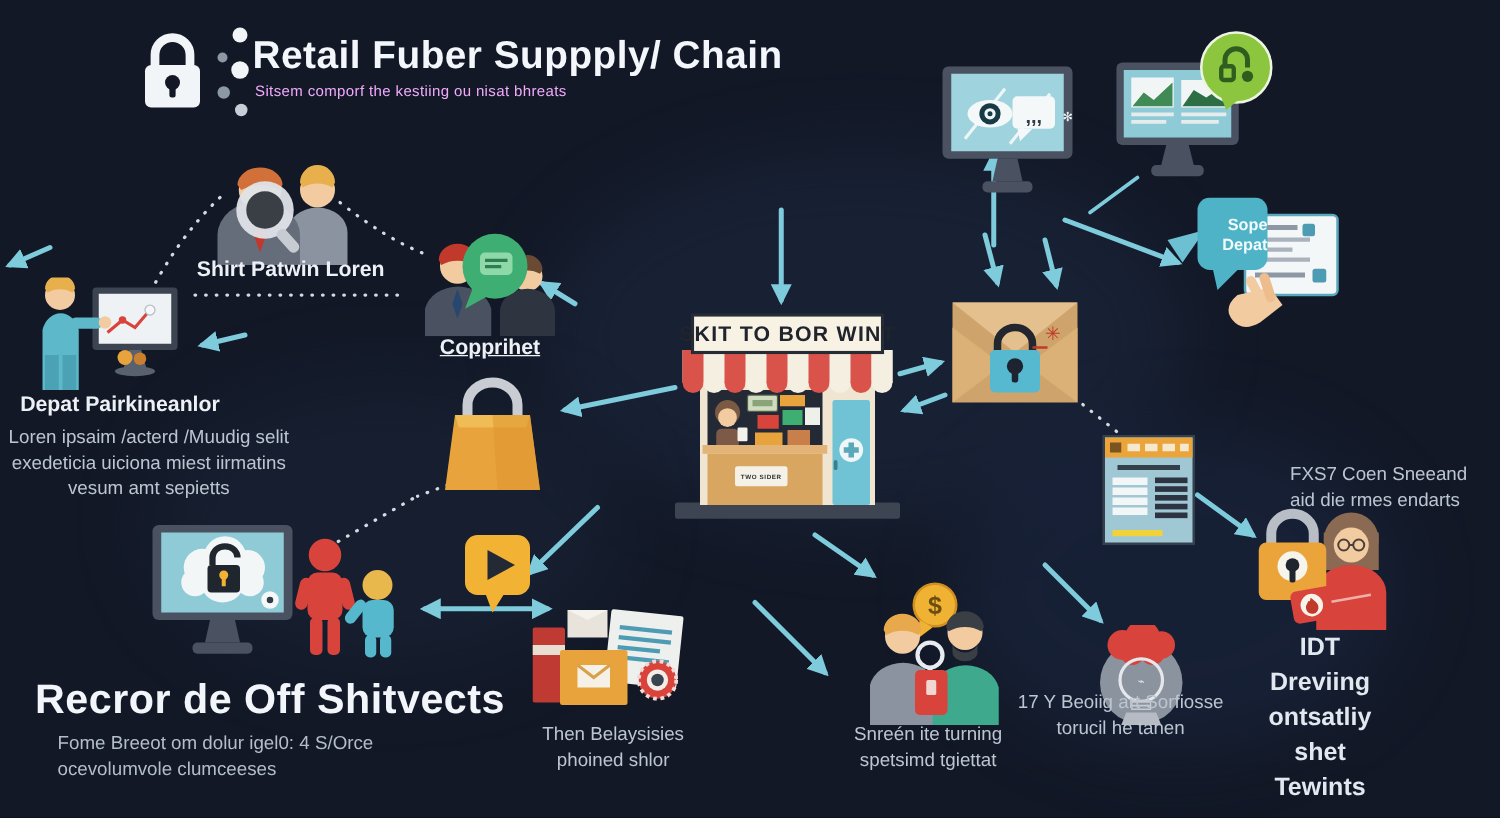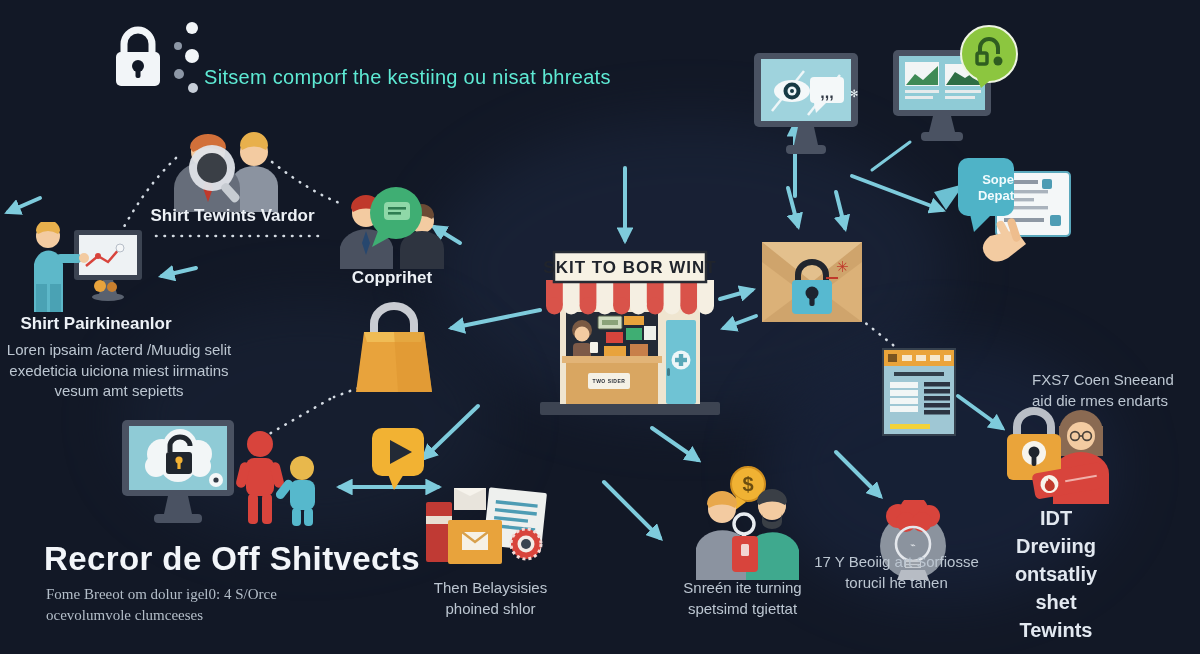"Retail Fuber Suppply/ Chain" div.abs { html: none -> <div>Retail Fuber Suppply/ Chain</div> }
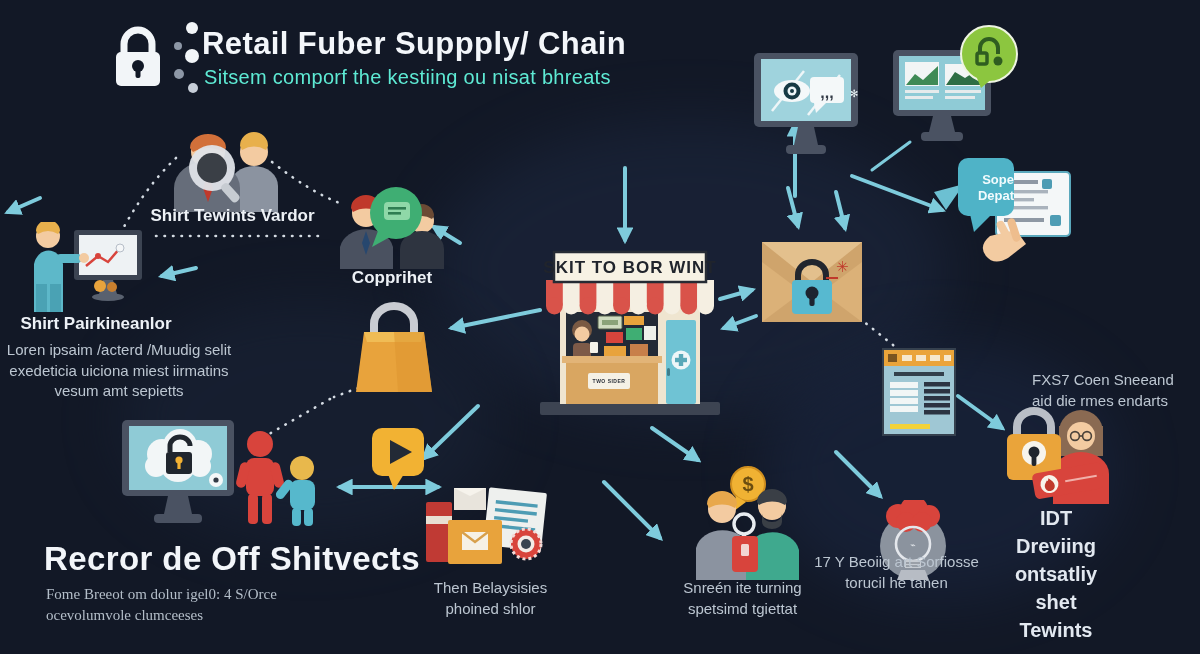"Sitsem comporf the kestiing ou" .subtitle { color: #5eead4 -> #f0abfc; font-size: 20px -> 12px }
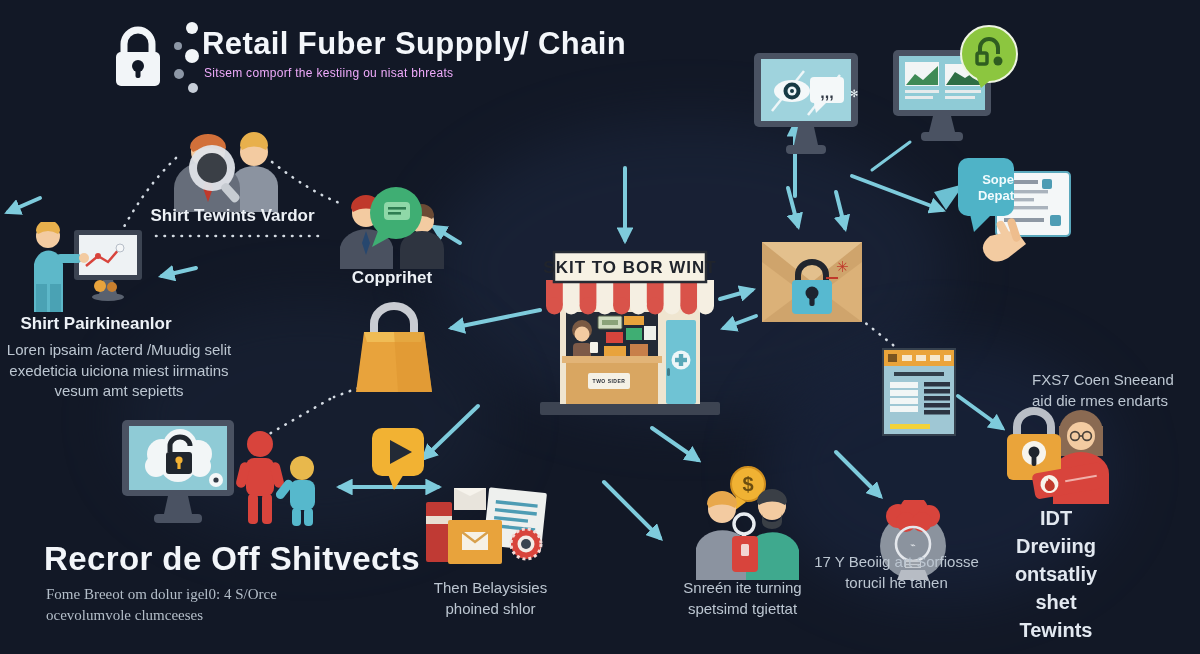"Shirt Tewints Vardor" div.abs { text: Tewints Vardor -> Patwin Loren }
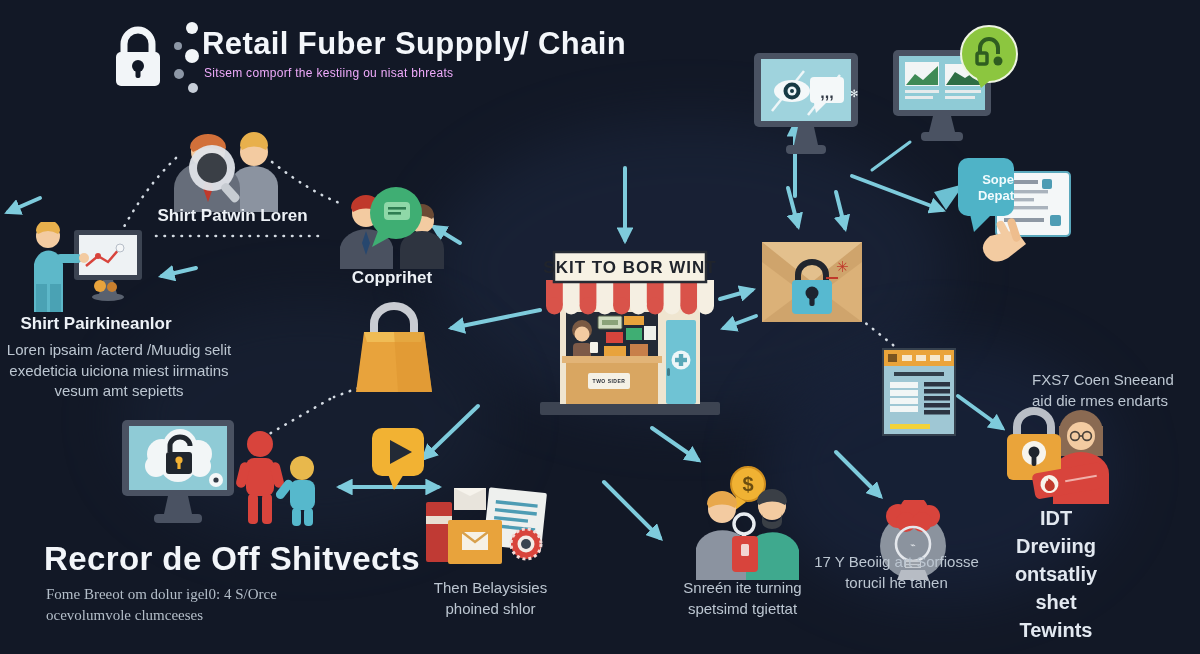"Copprihet" div.abs { text-decoration: none -> underline }
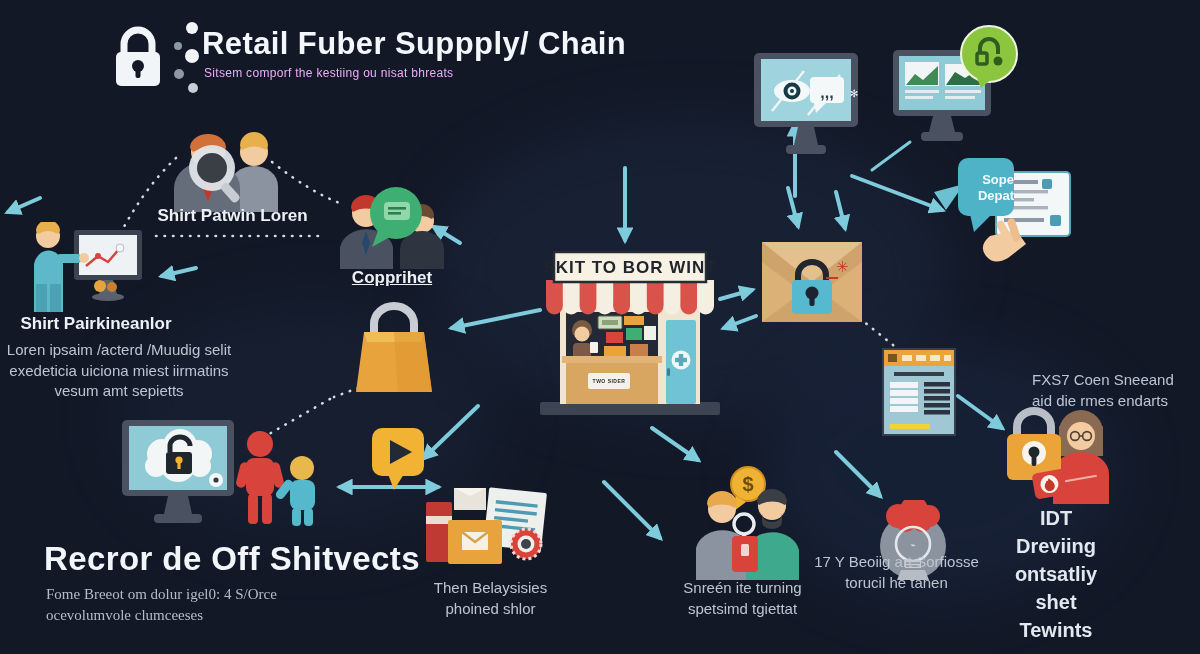"Shirt Pairkineanlor" div.abs { text: Shirt -> Depat }
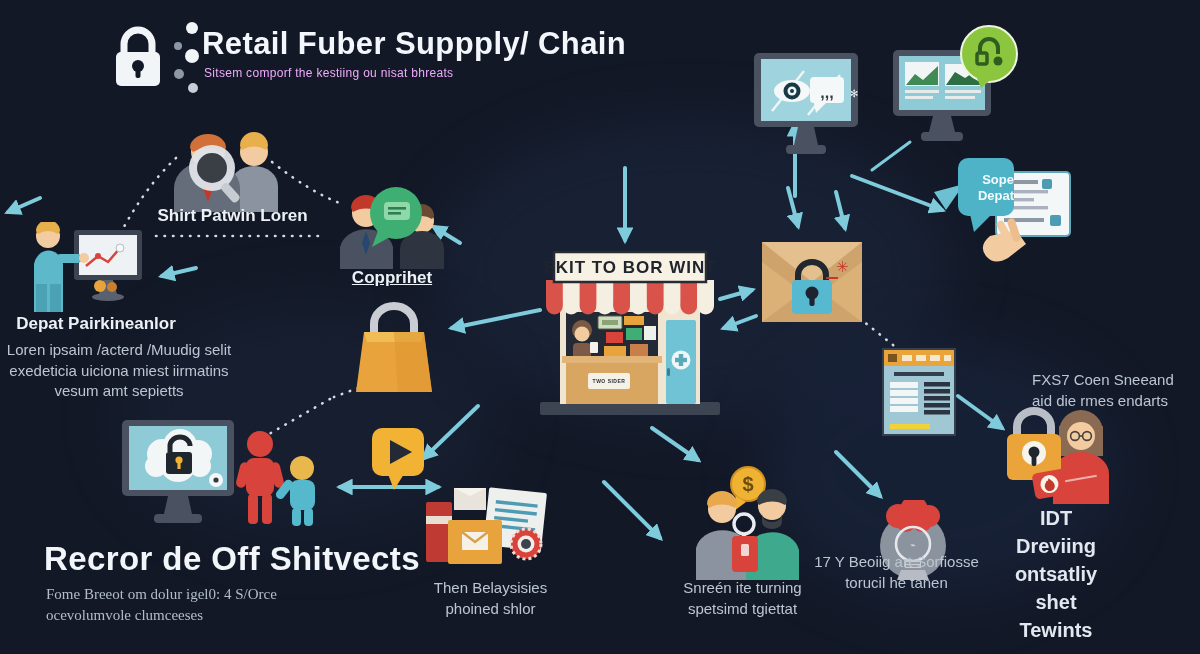"Recror de Off Shitvects" div.abs { left: 44px -> 28px }
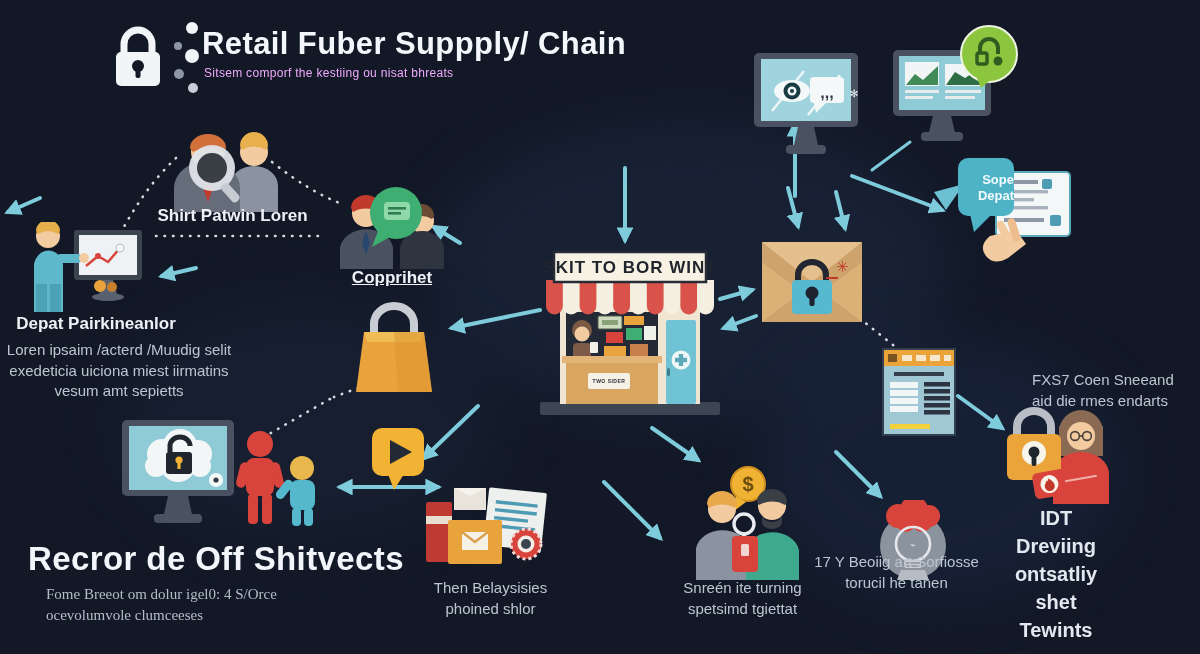"Fome Breeot om dolur igel0:" div.abs { font-family: Liberation Serif, serif -> none }
